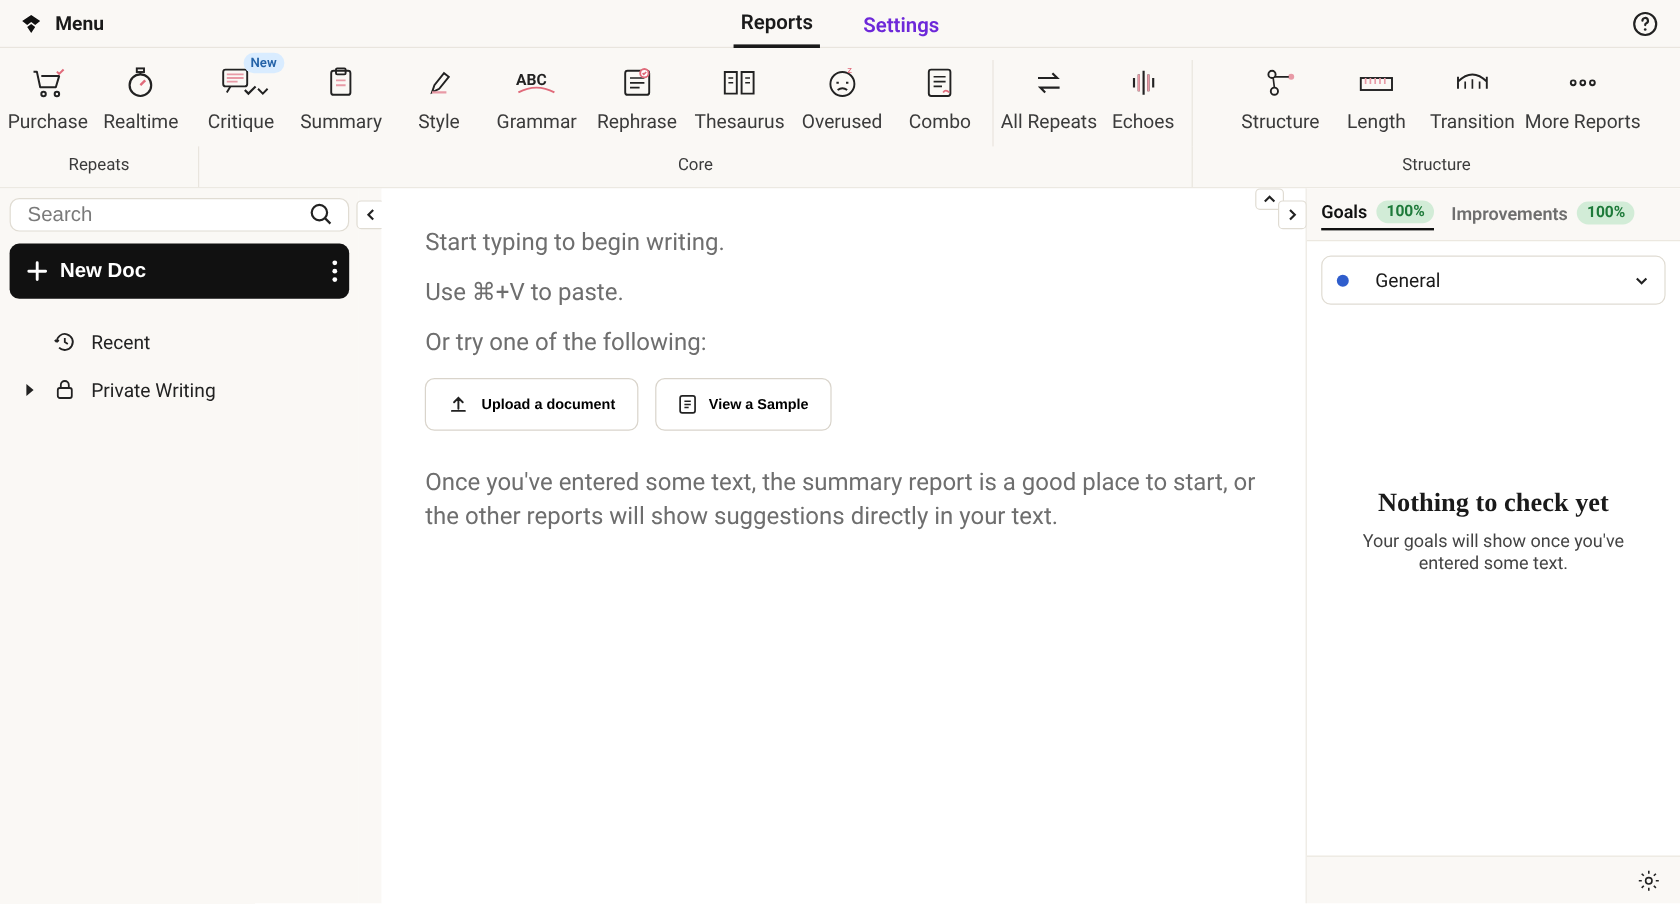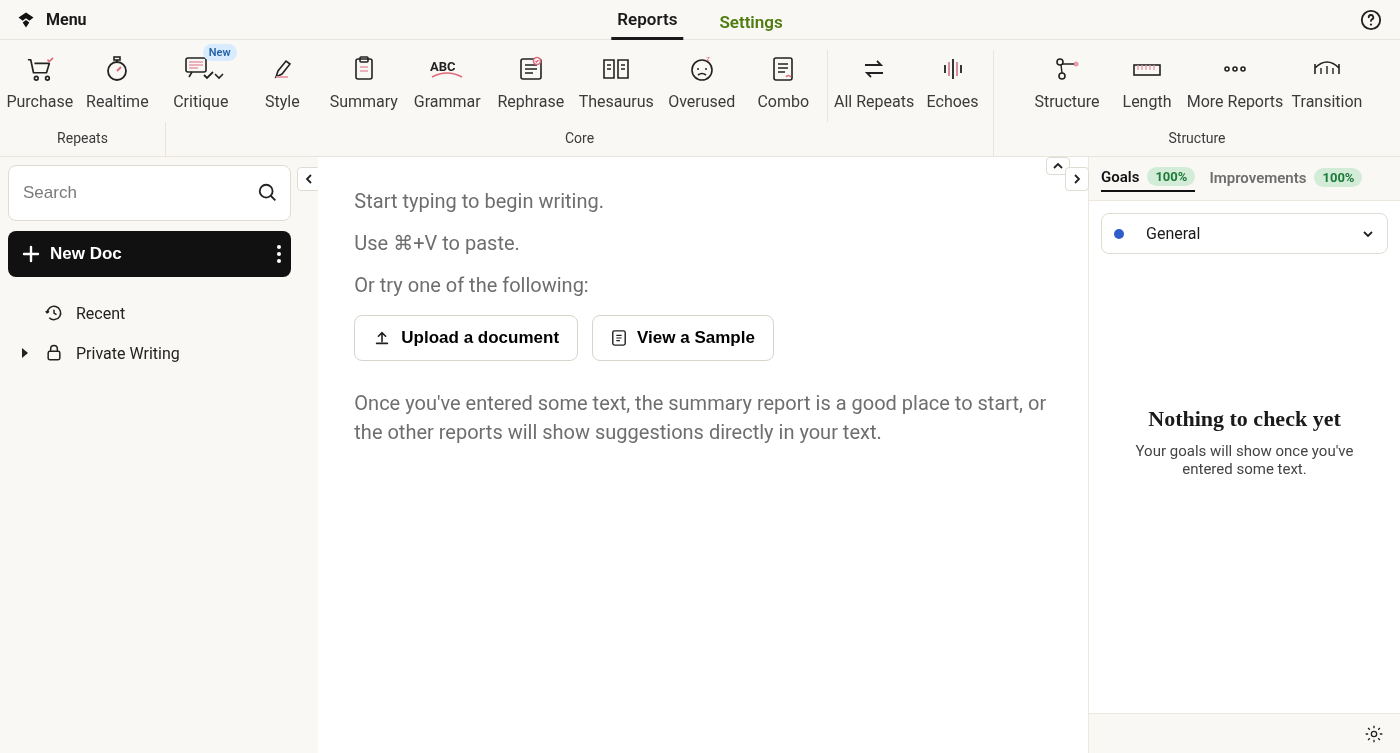"Settings" .topbar-tab { color: #4d7c0f -> #6d28d9 }
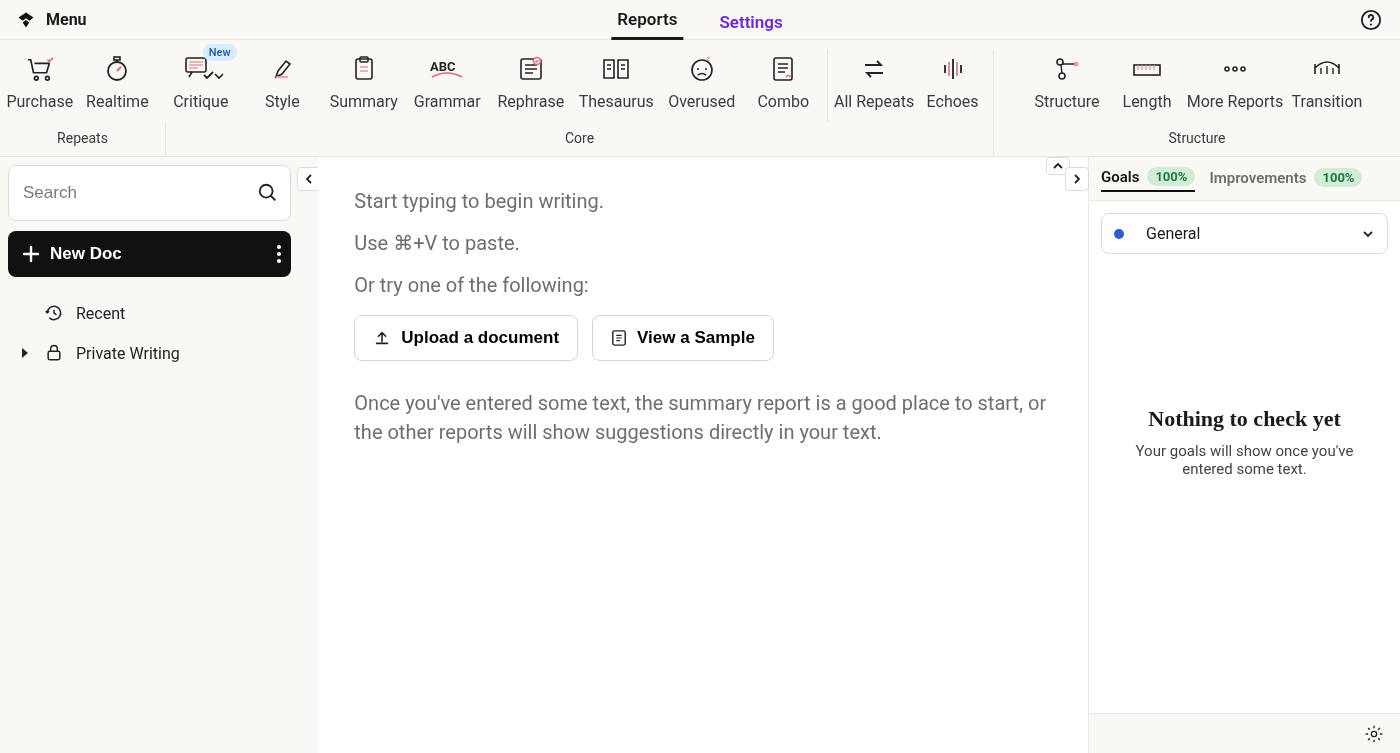"Style" div.tool { order: before "Summary" -> after "Summary" }
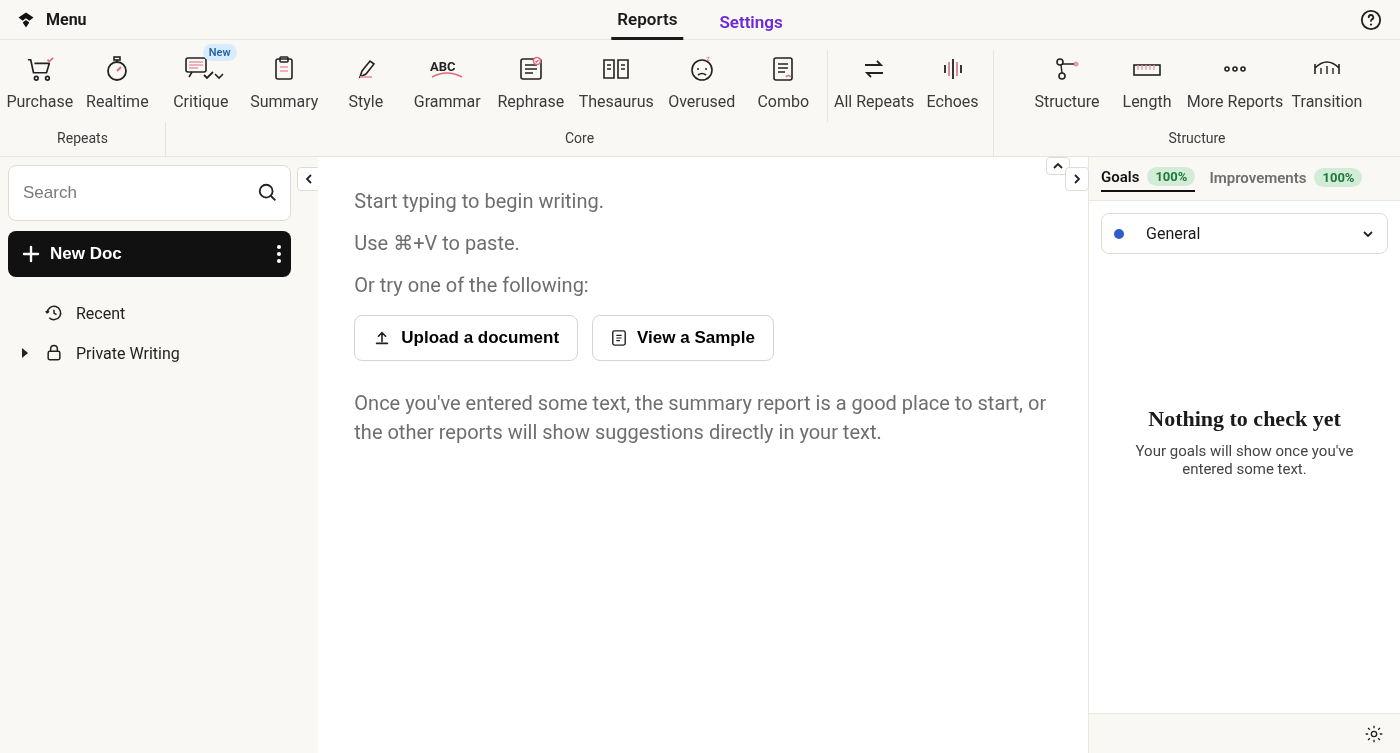"More Reports" div.tool { order: before "Transition" -> after "Transition" }
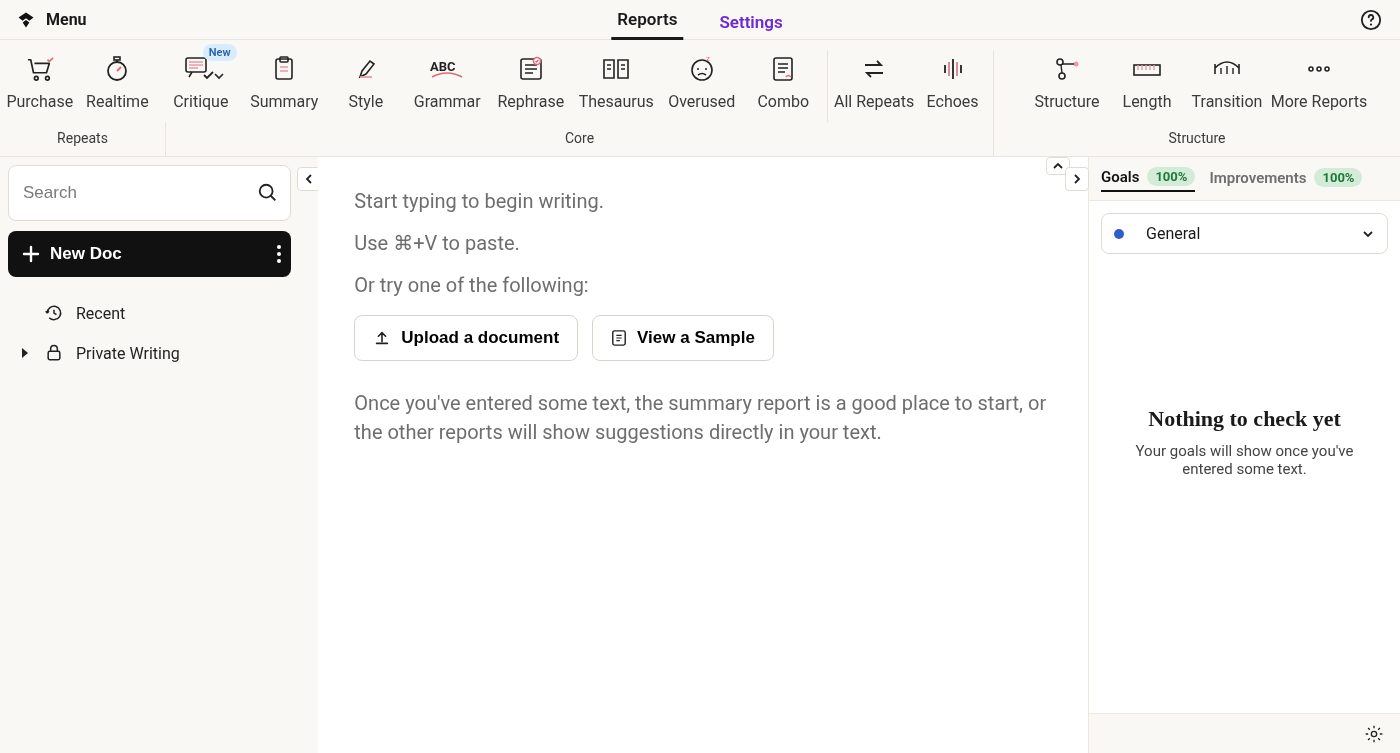"Search" .search-input { height: 56px -> 28px }
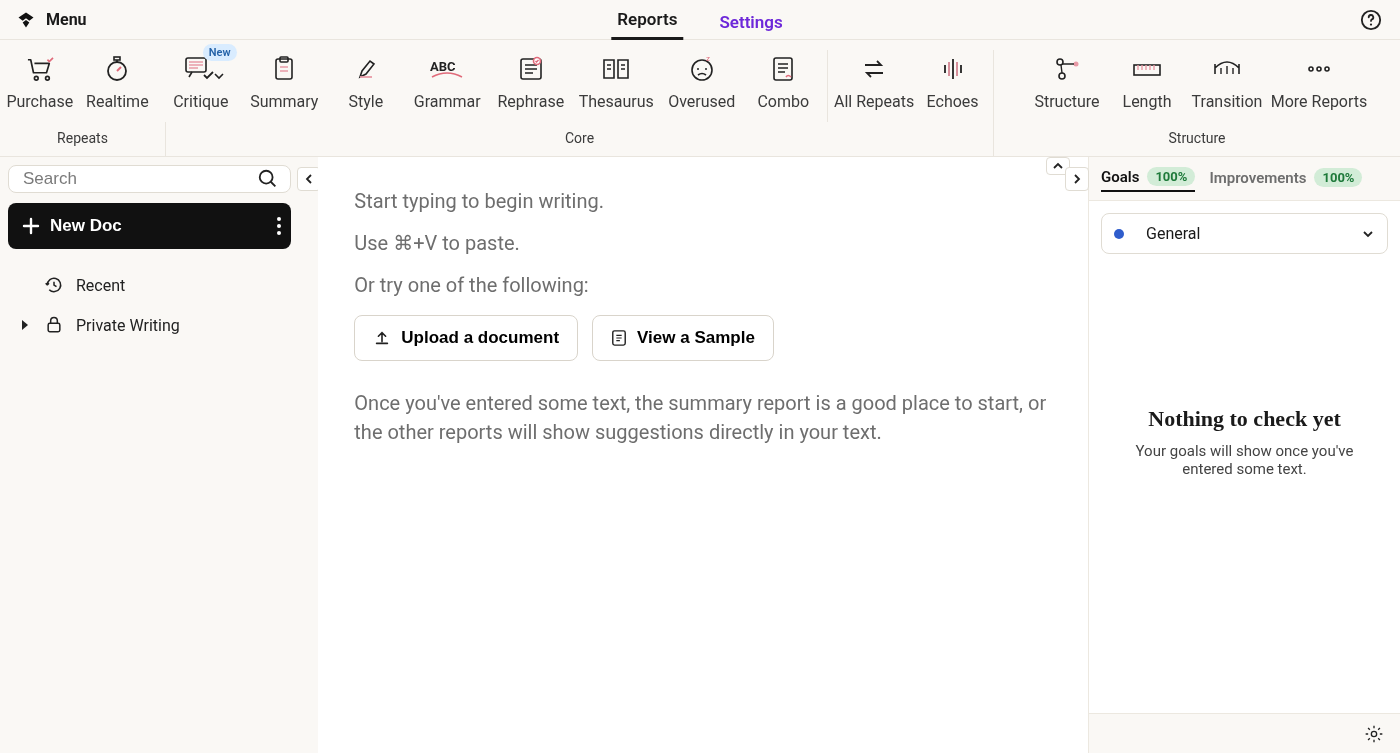"Upload a document" .outline-btn { font-size: 17px -> 12px }
